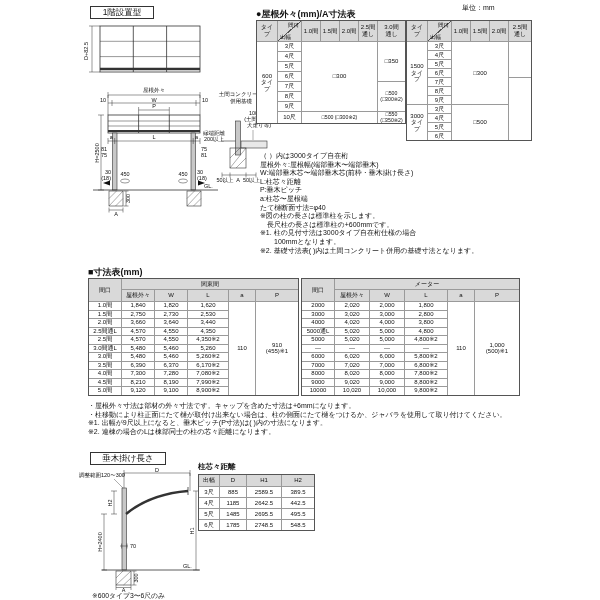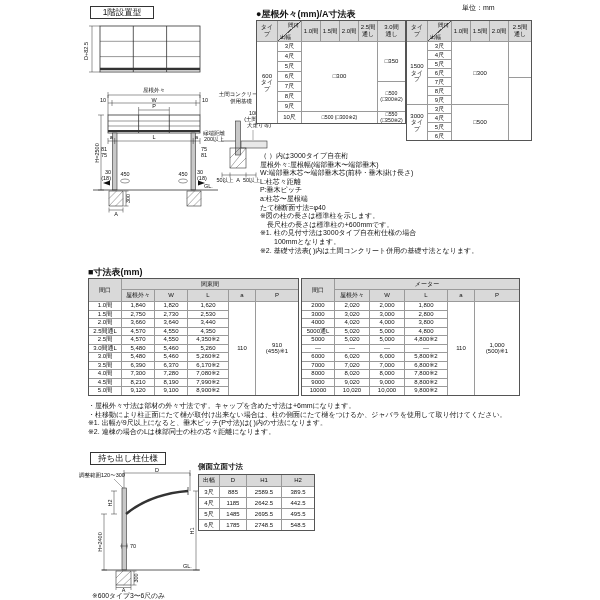"持ち出し柱仕様" span { text: 持ち出し柱仕様 -> 垂木掛け長さ }
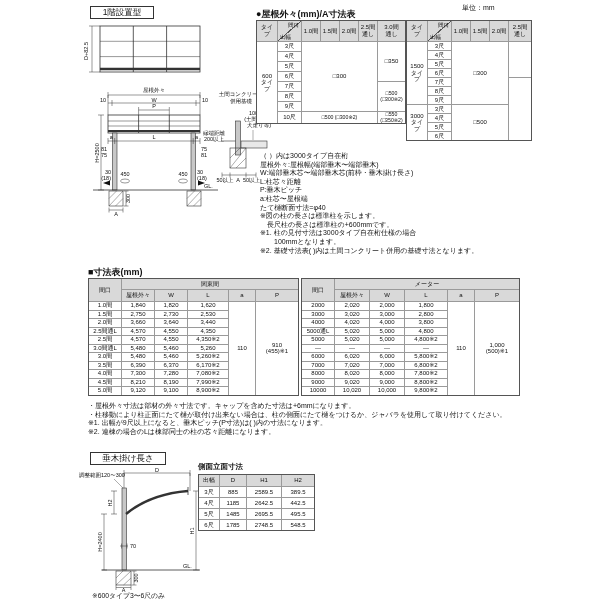"側面立面寸法" div.sect { text: 側面立面寸法 -> 柱芯々距離 }
